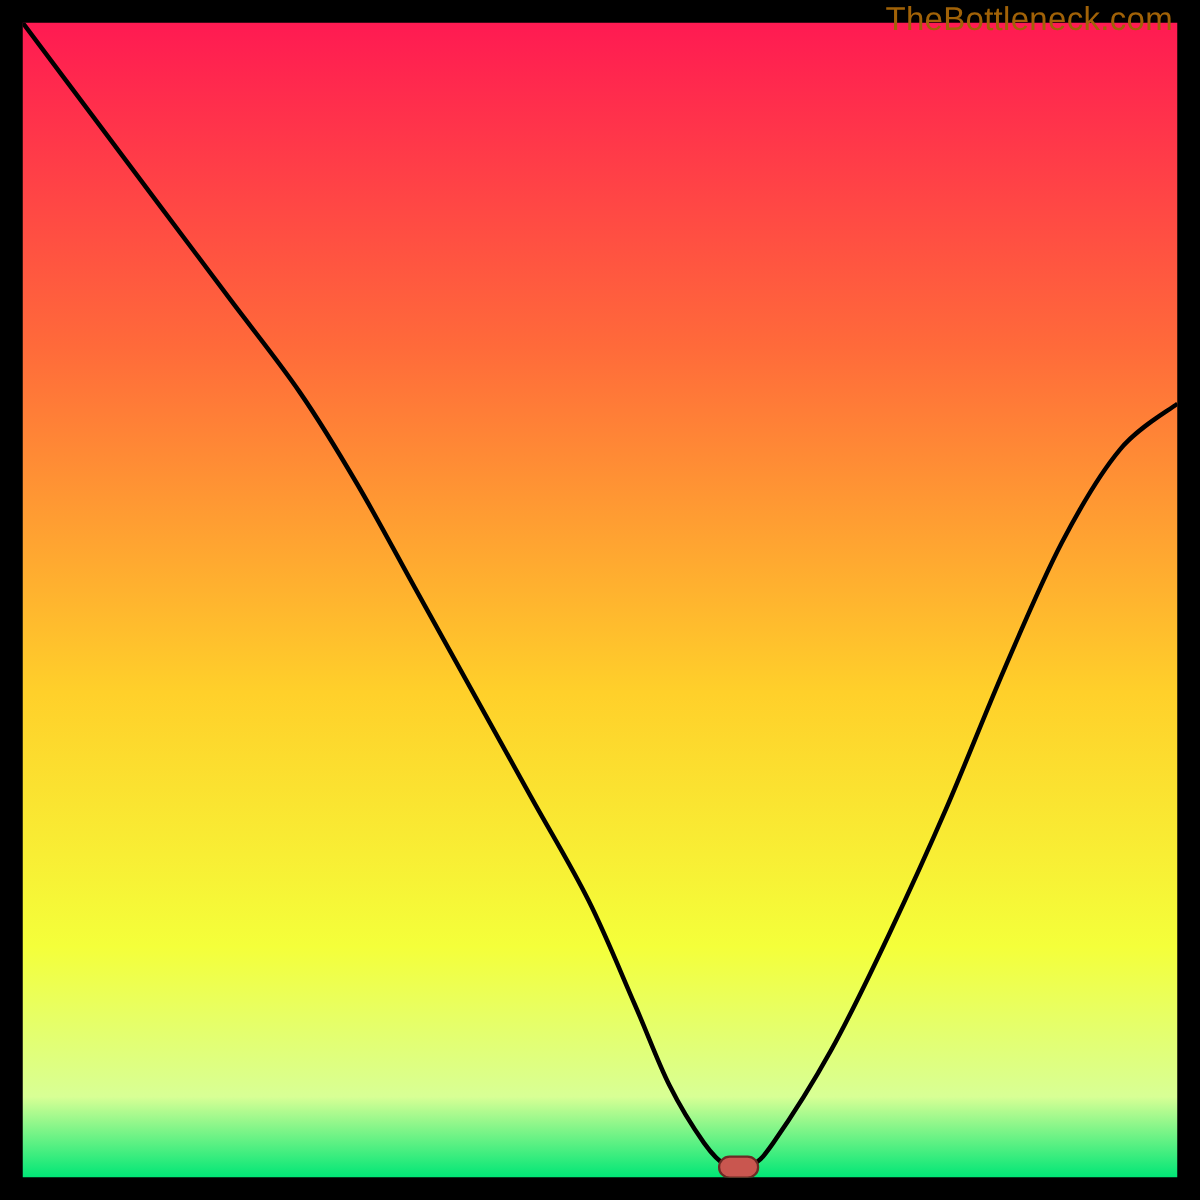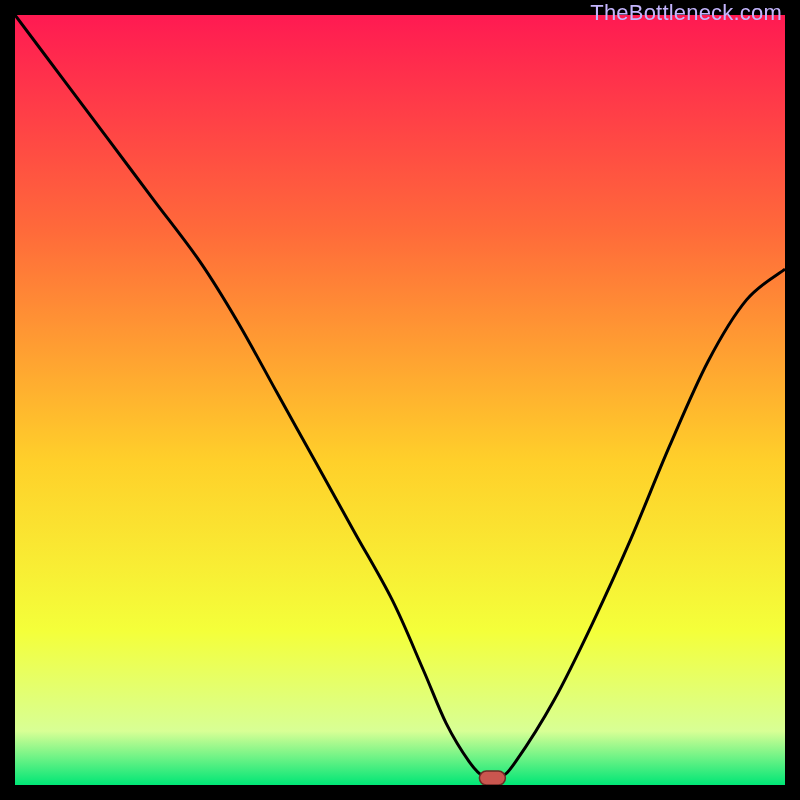"TheBottleneck.com" .watermark { color: #c4b5fd -> #a16207 }
